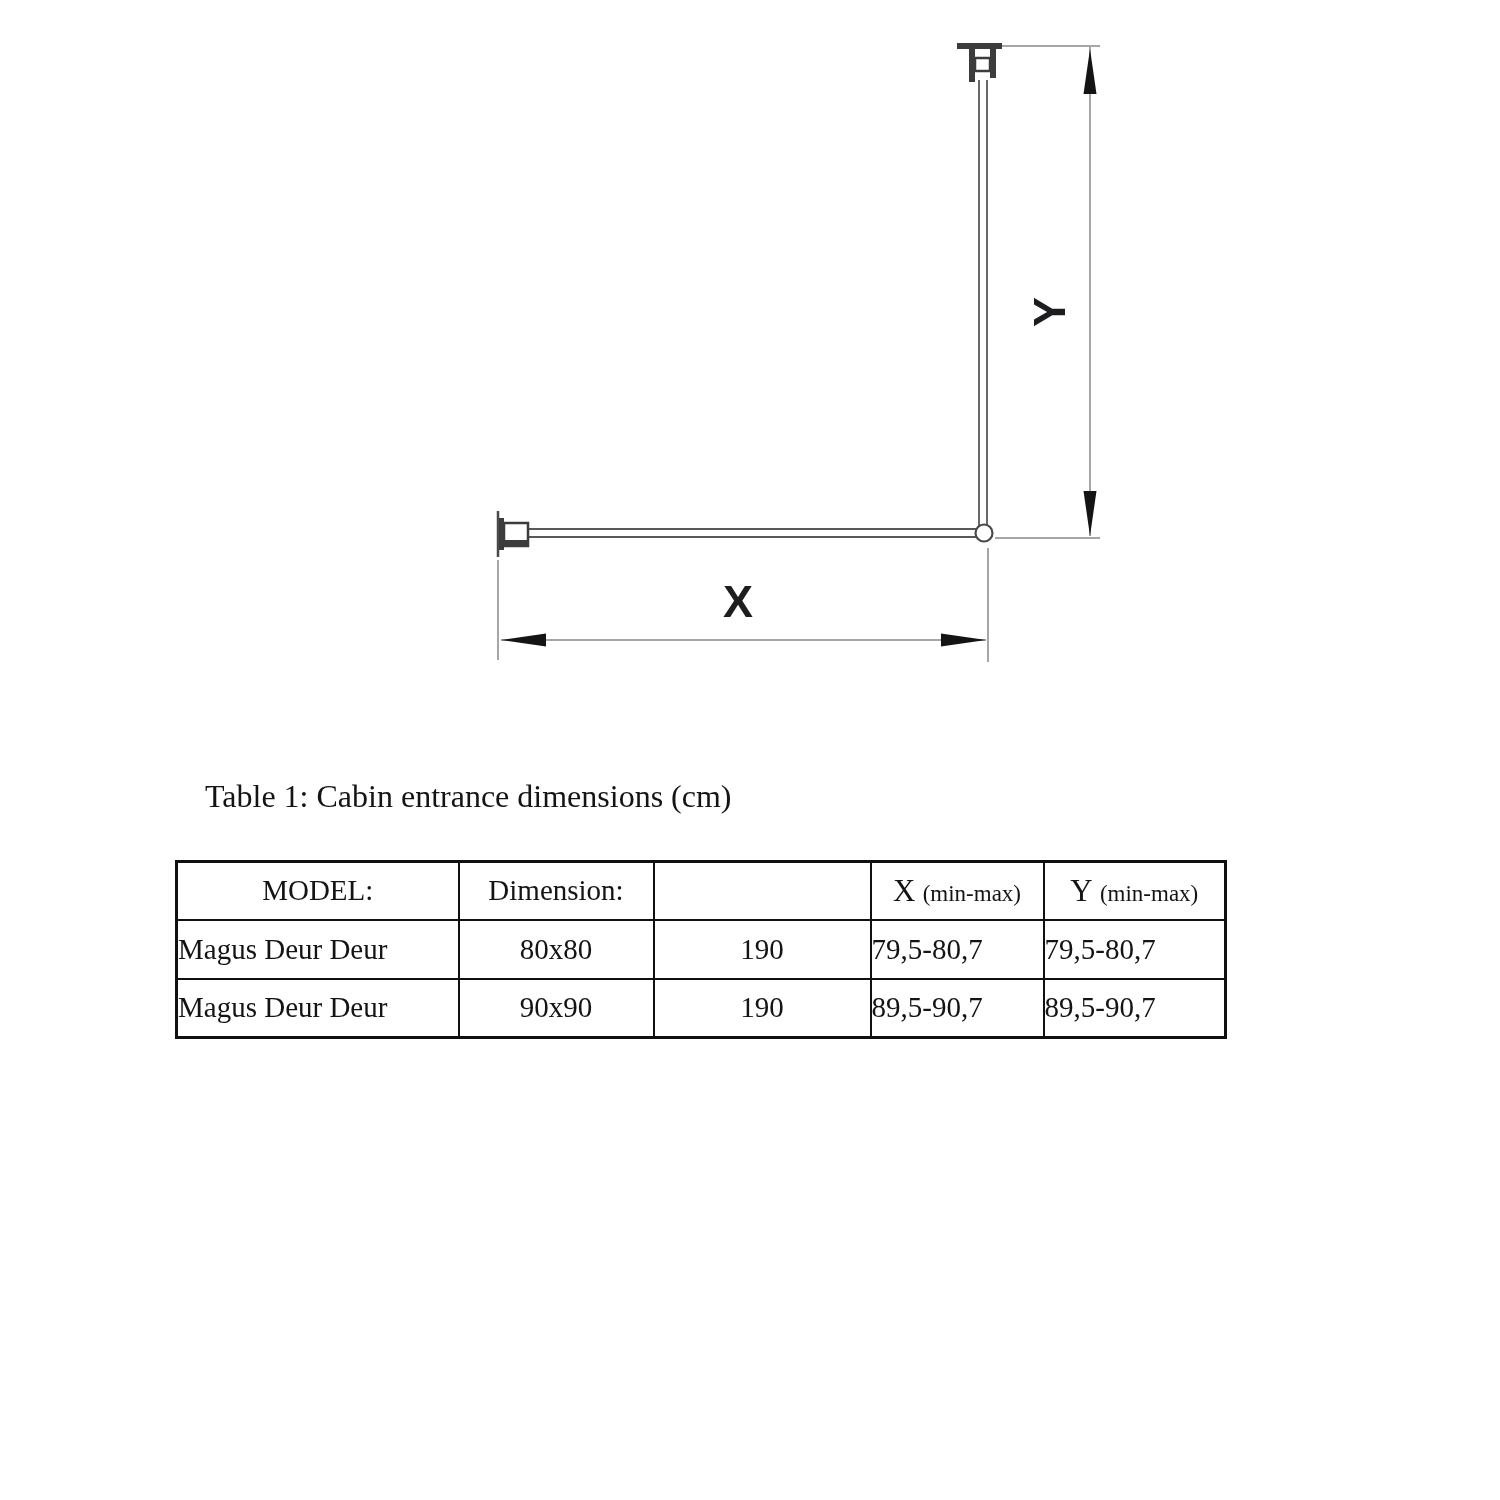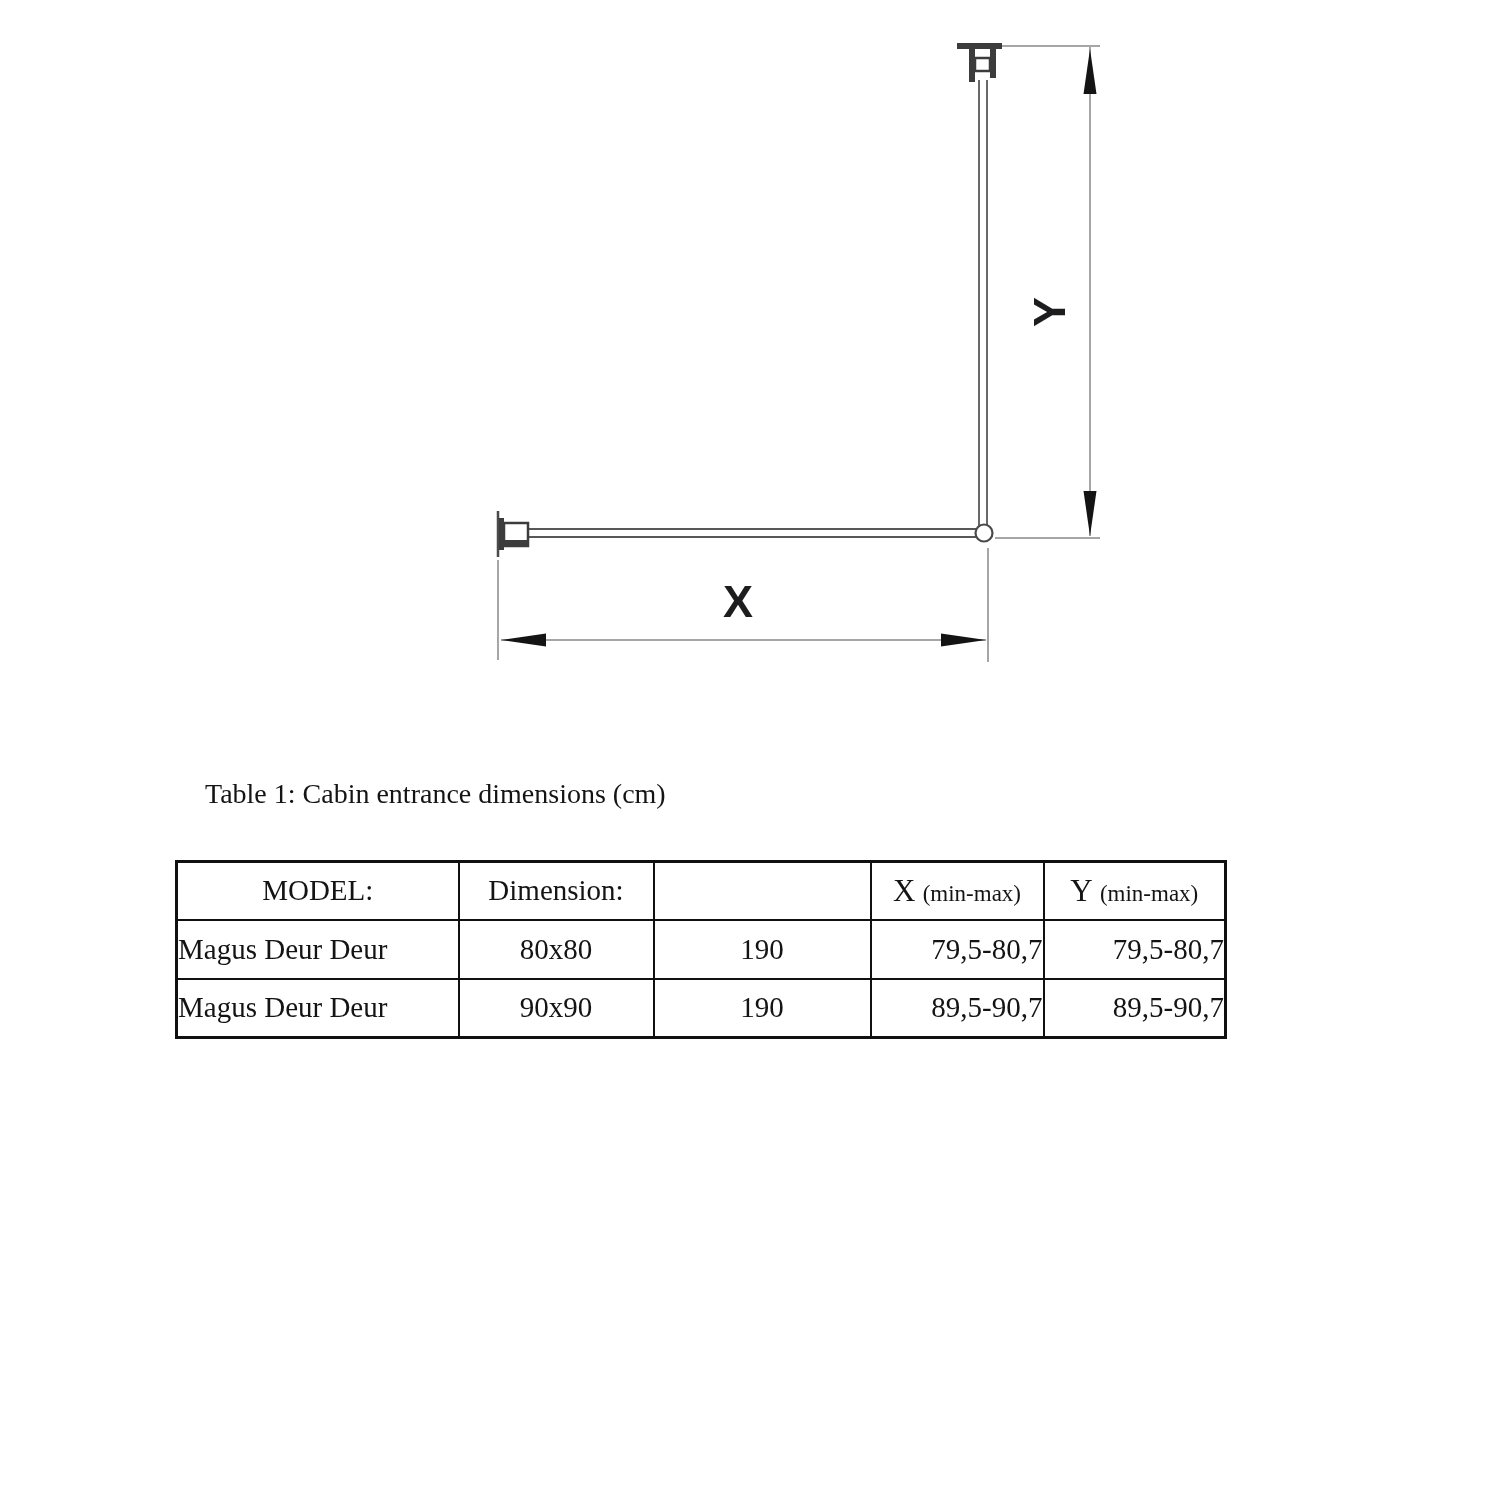"Table 1: Cabin entrance dimensions" .table-title { font-size: 28px -> 32px }
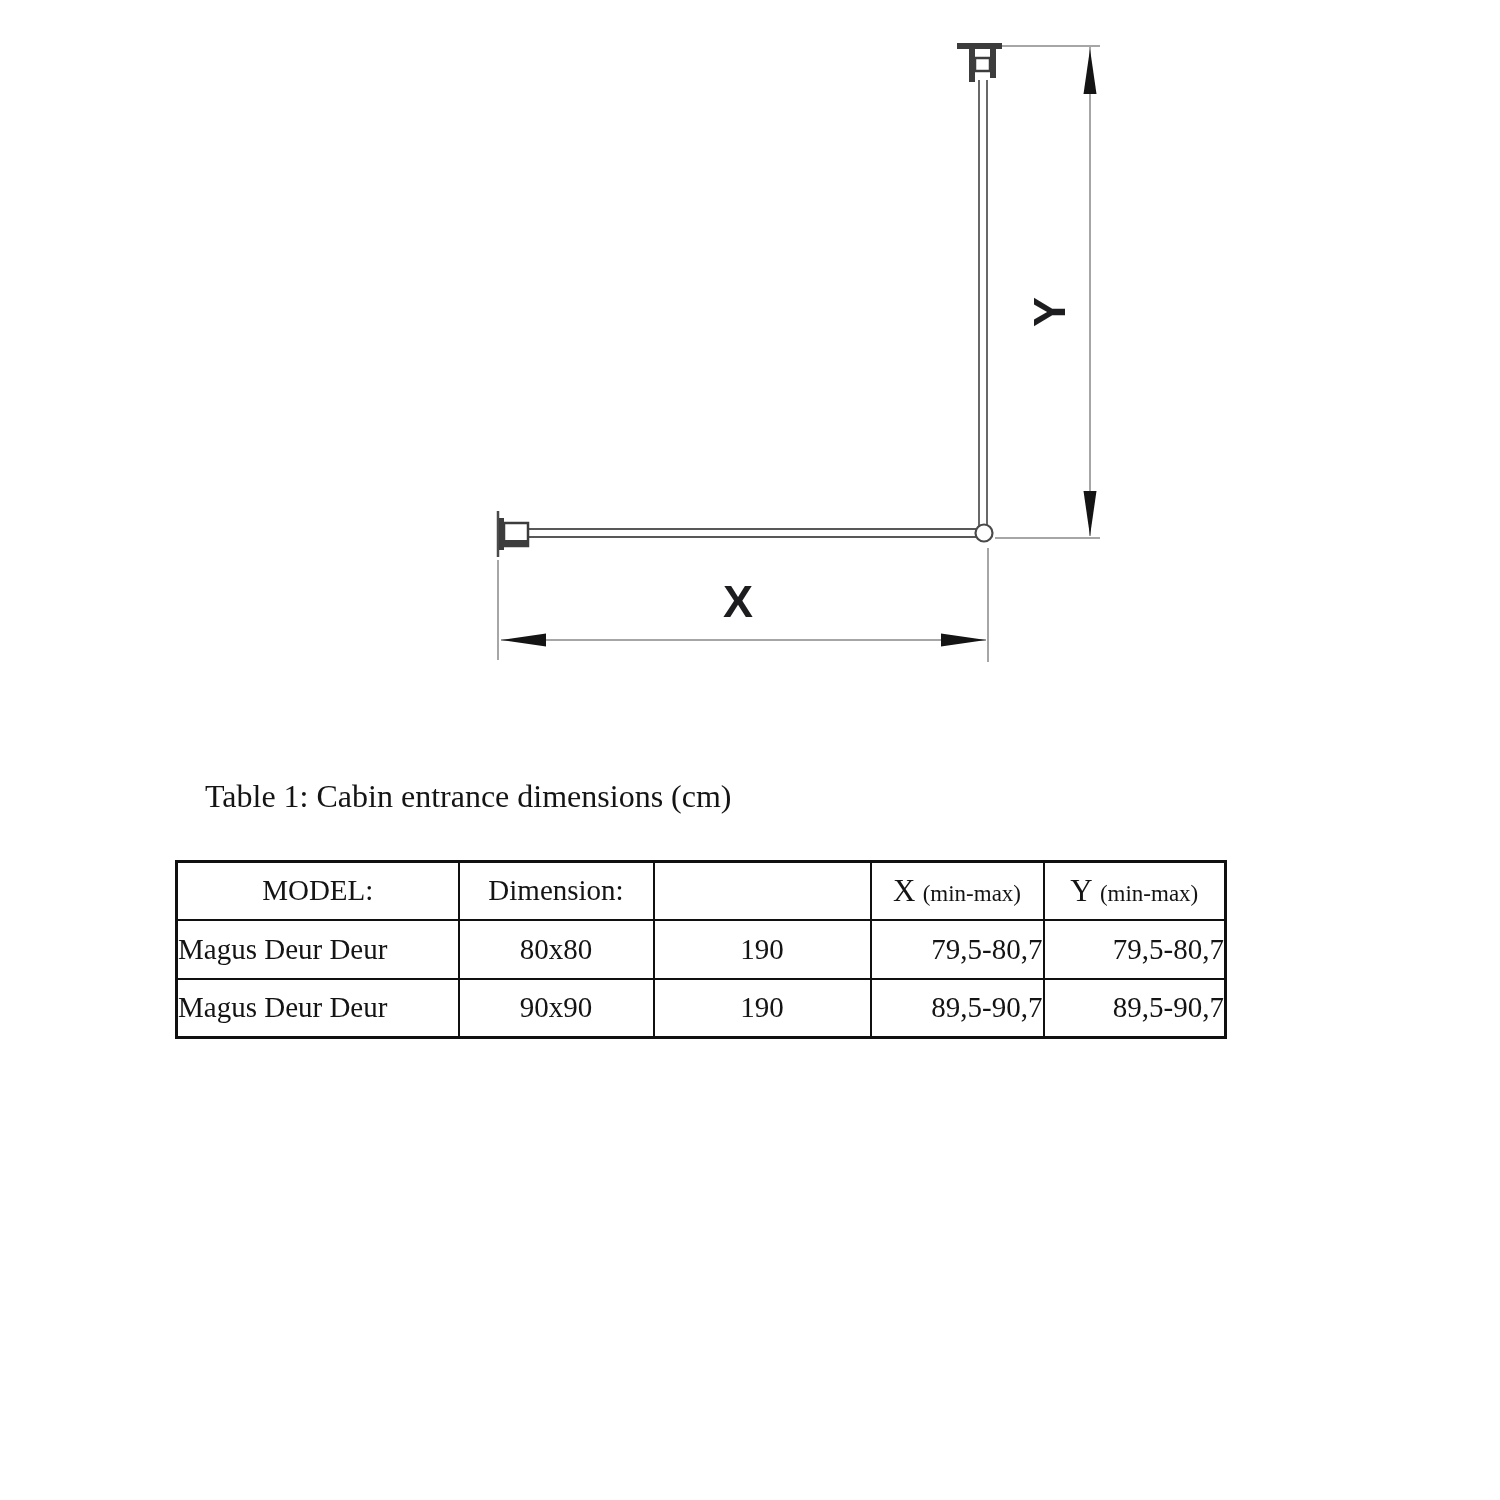"79,5-80,7" td.c-range { text-align: right -> none }
